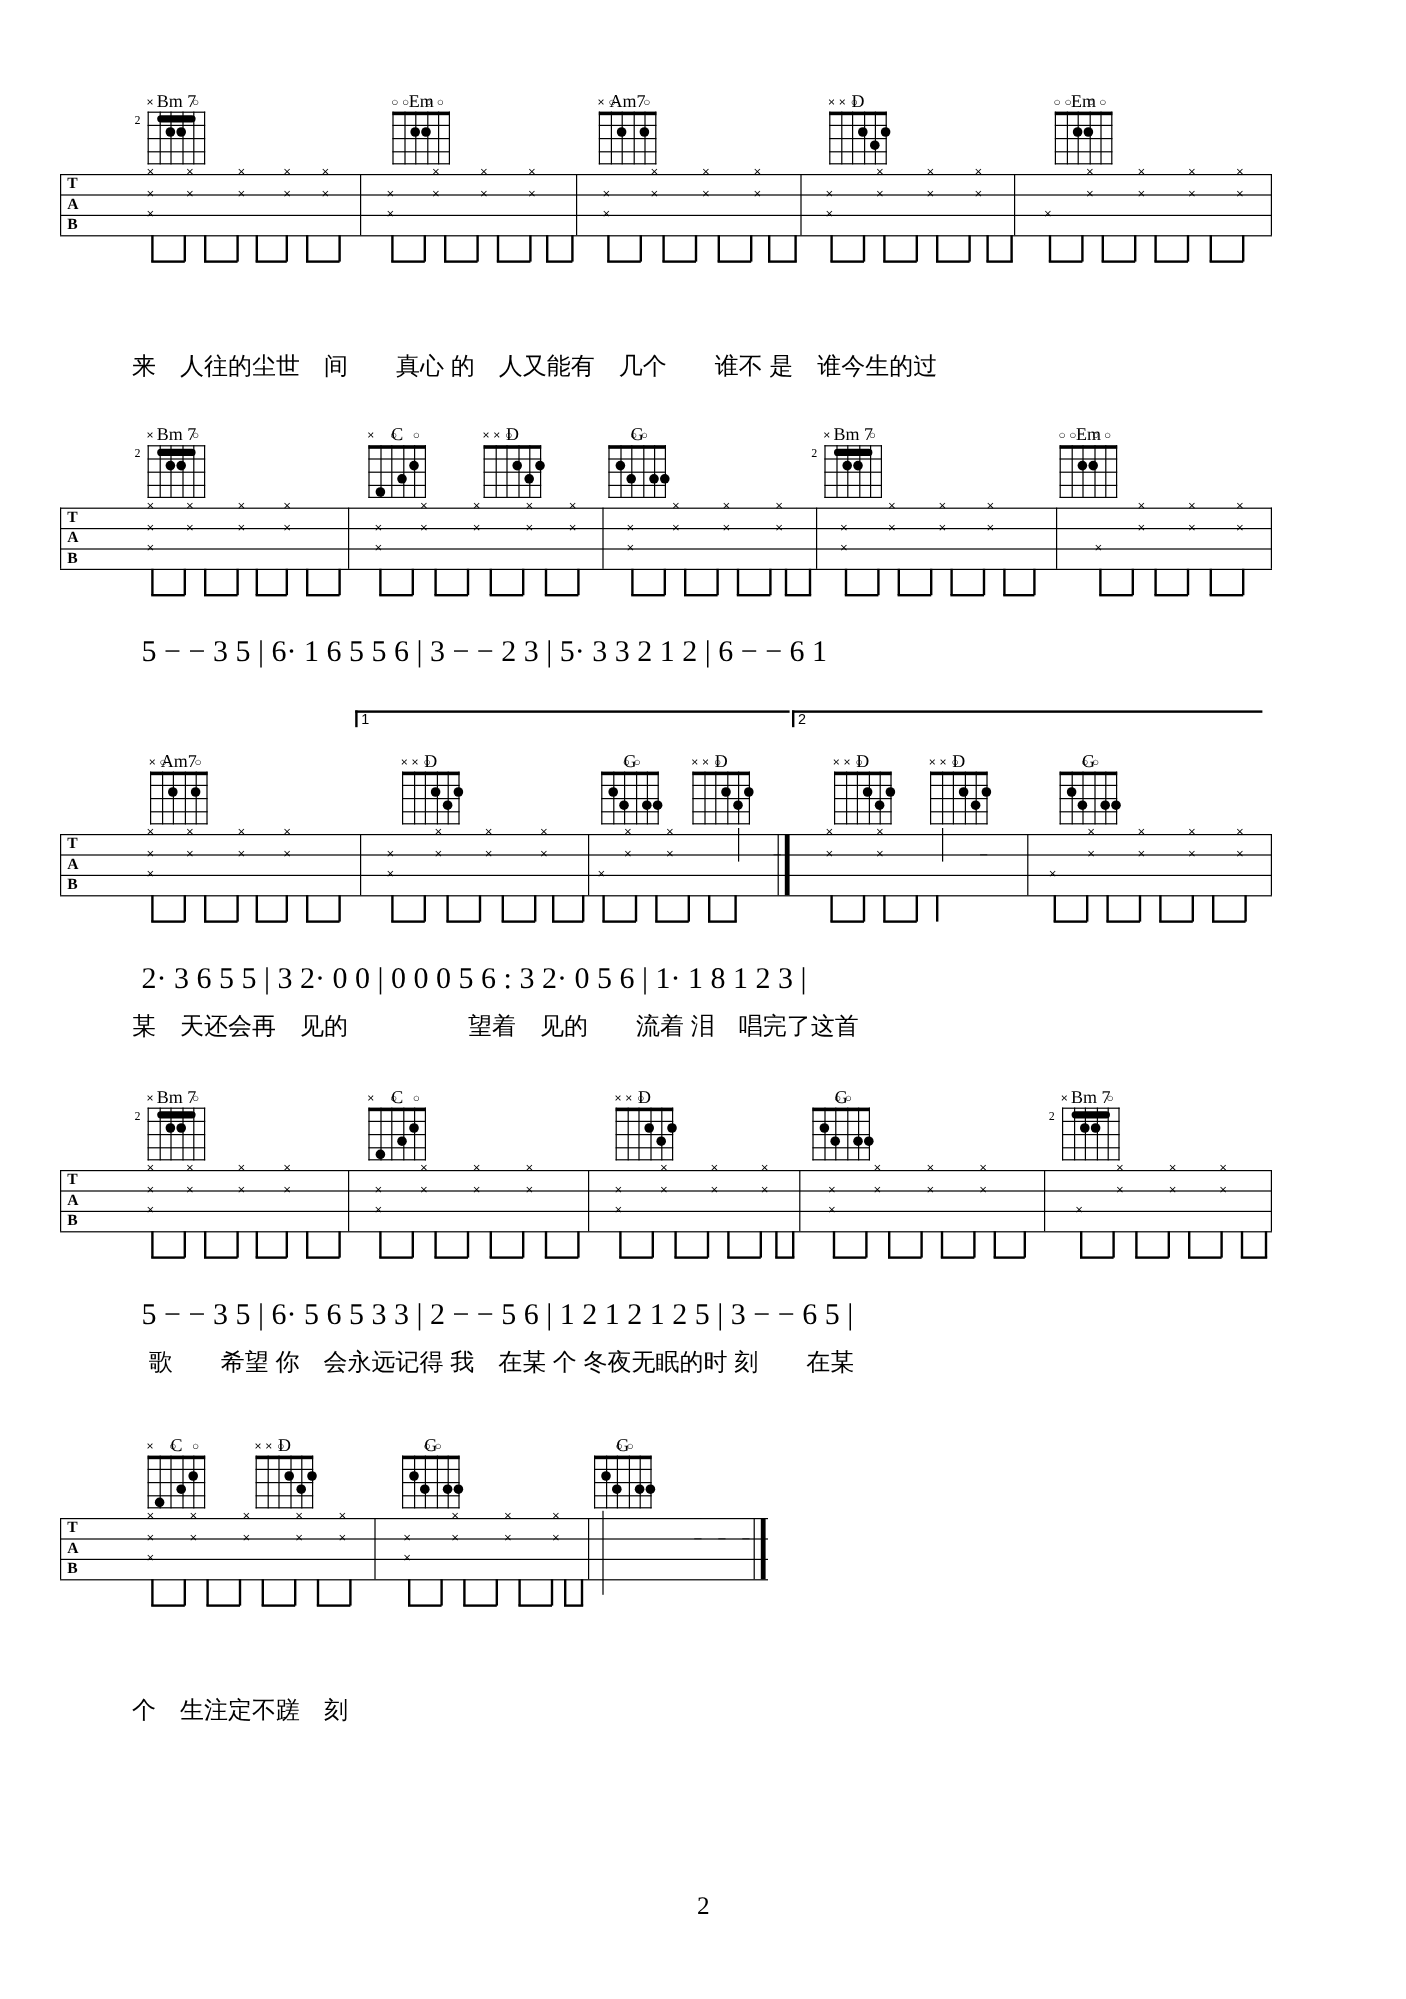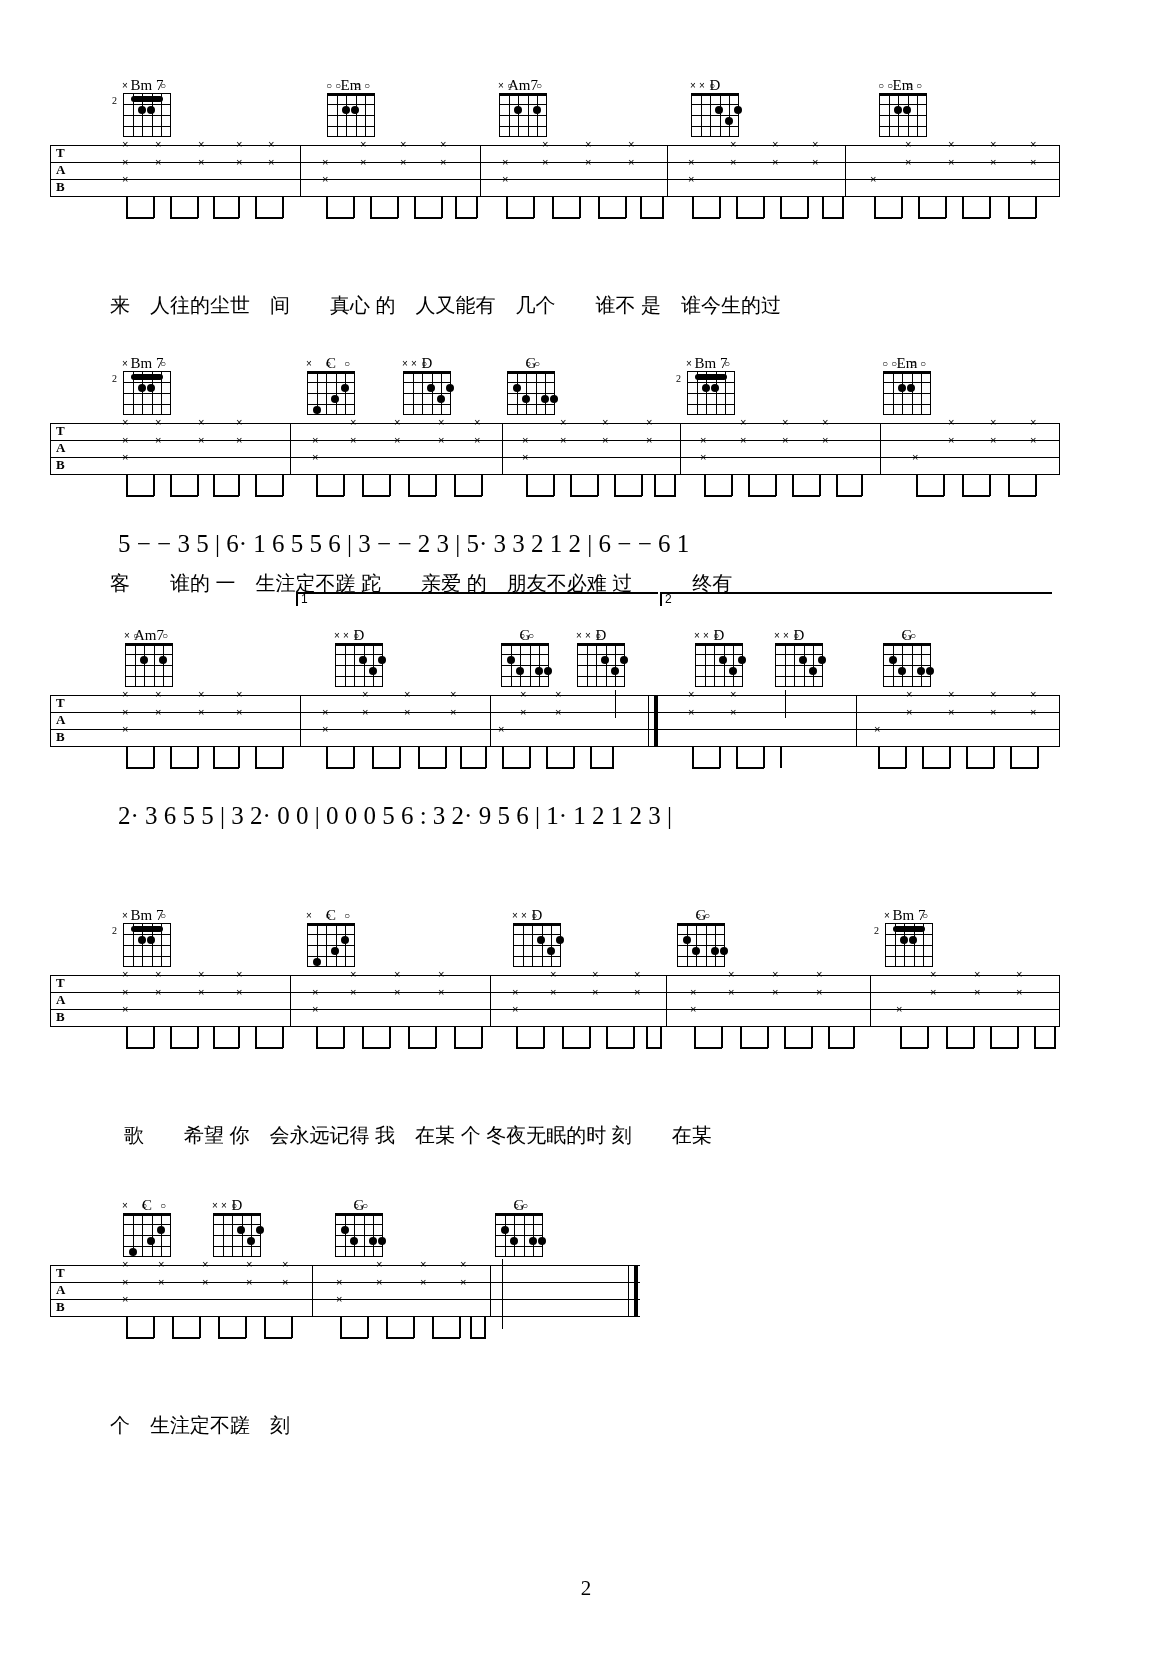"客 谁的 一 生注定不蹉 跎" div.lyrics { html: <div>客 谁的 一 生注定不蹉 跎 亲爱 的 朋友不必难 过 终有</div> -> none }
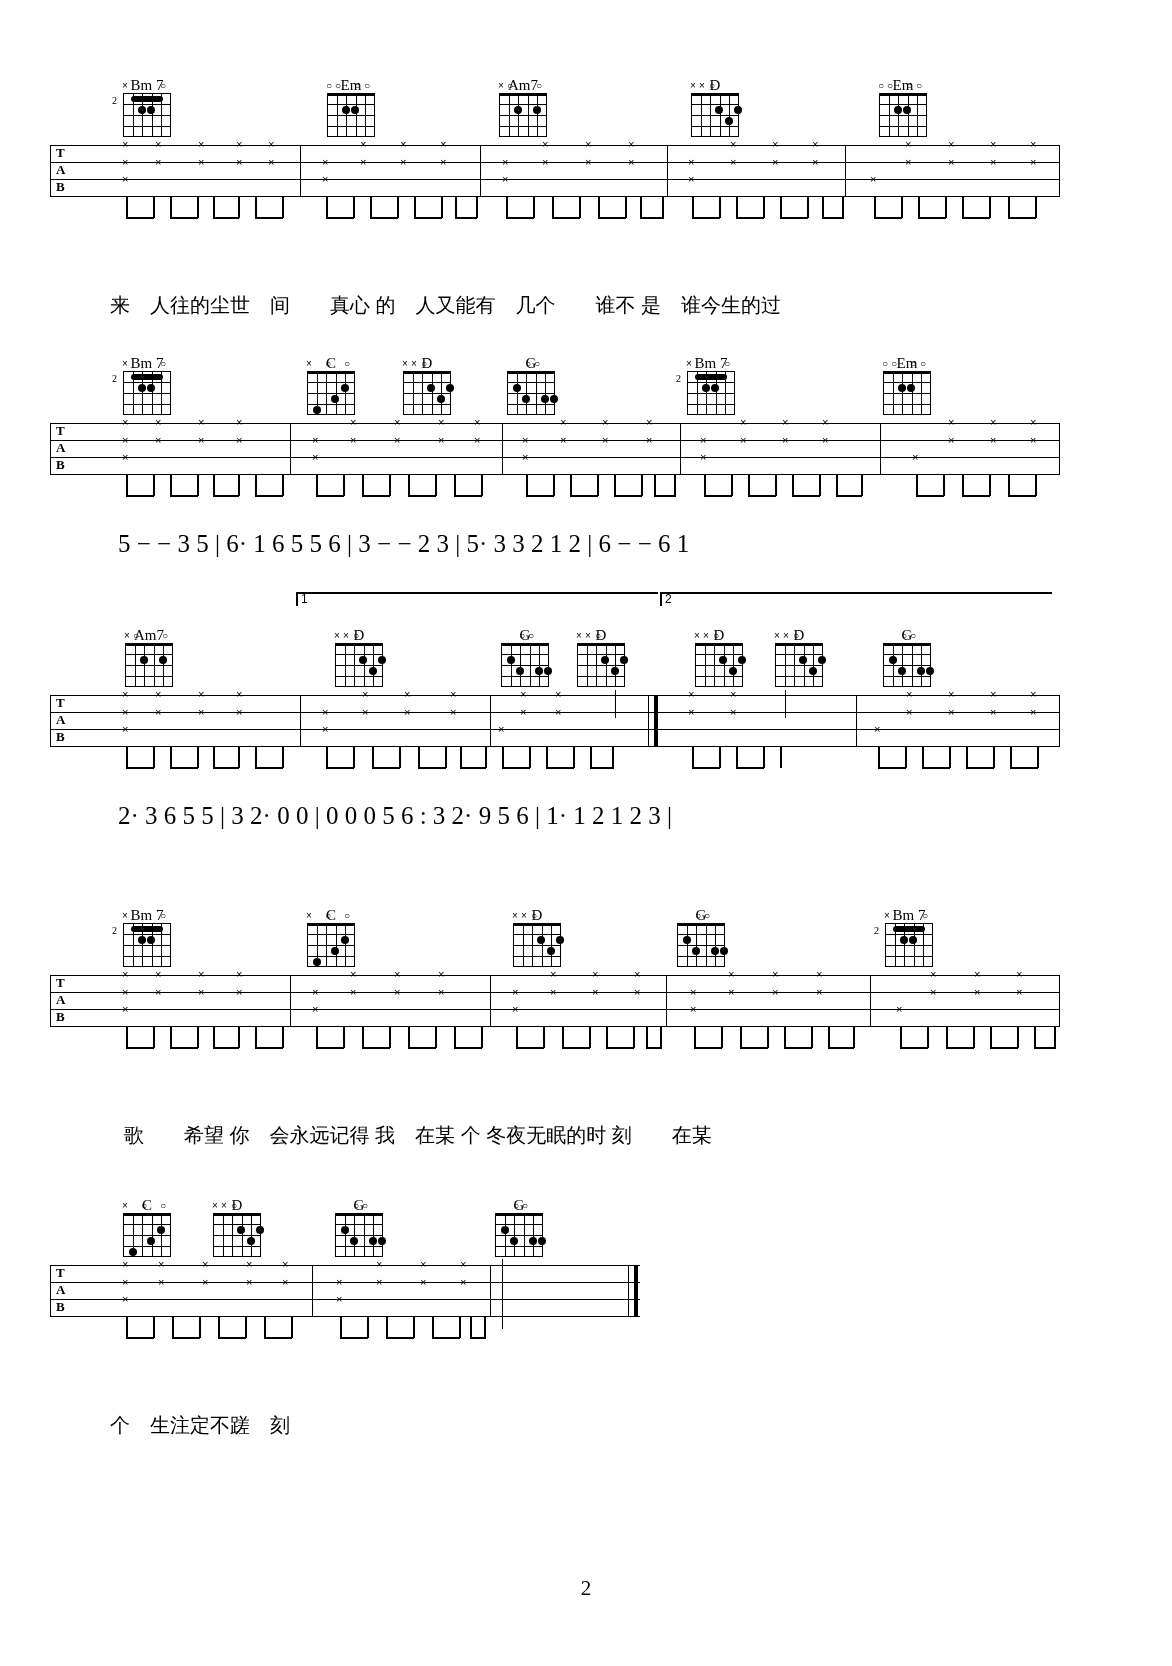"2· 3 6 5 5" div.notes { text: 9 5 6 | 1·  1 2 -> 0 5 6 | 1·  1 8 }
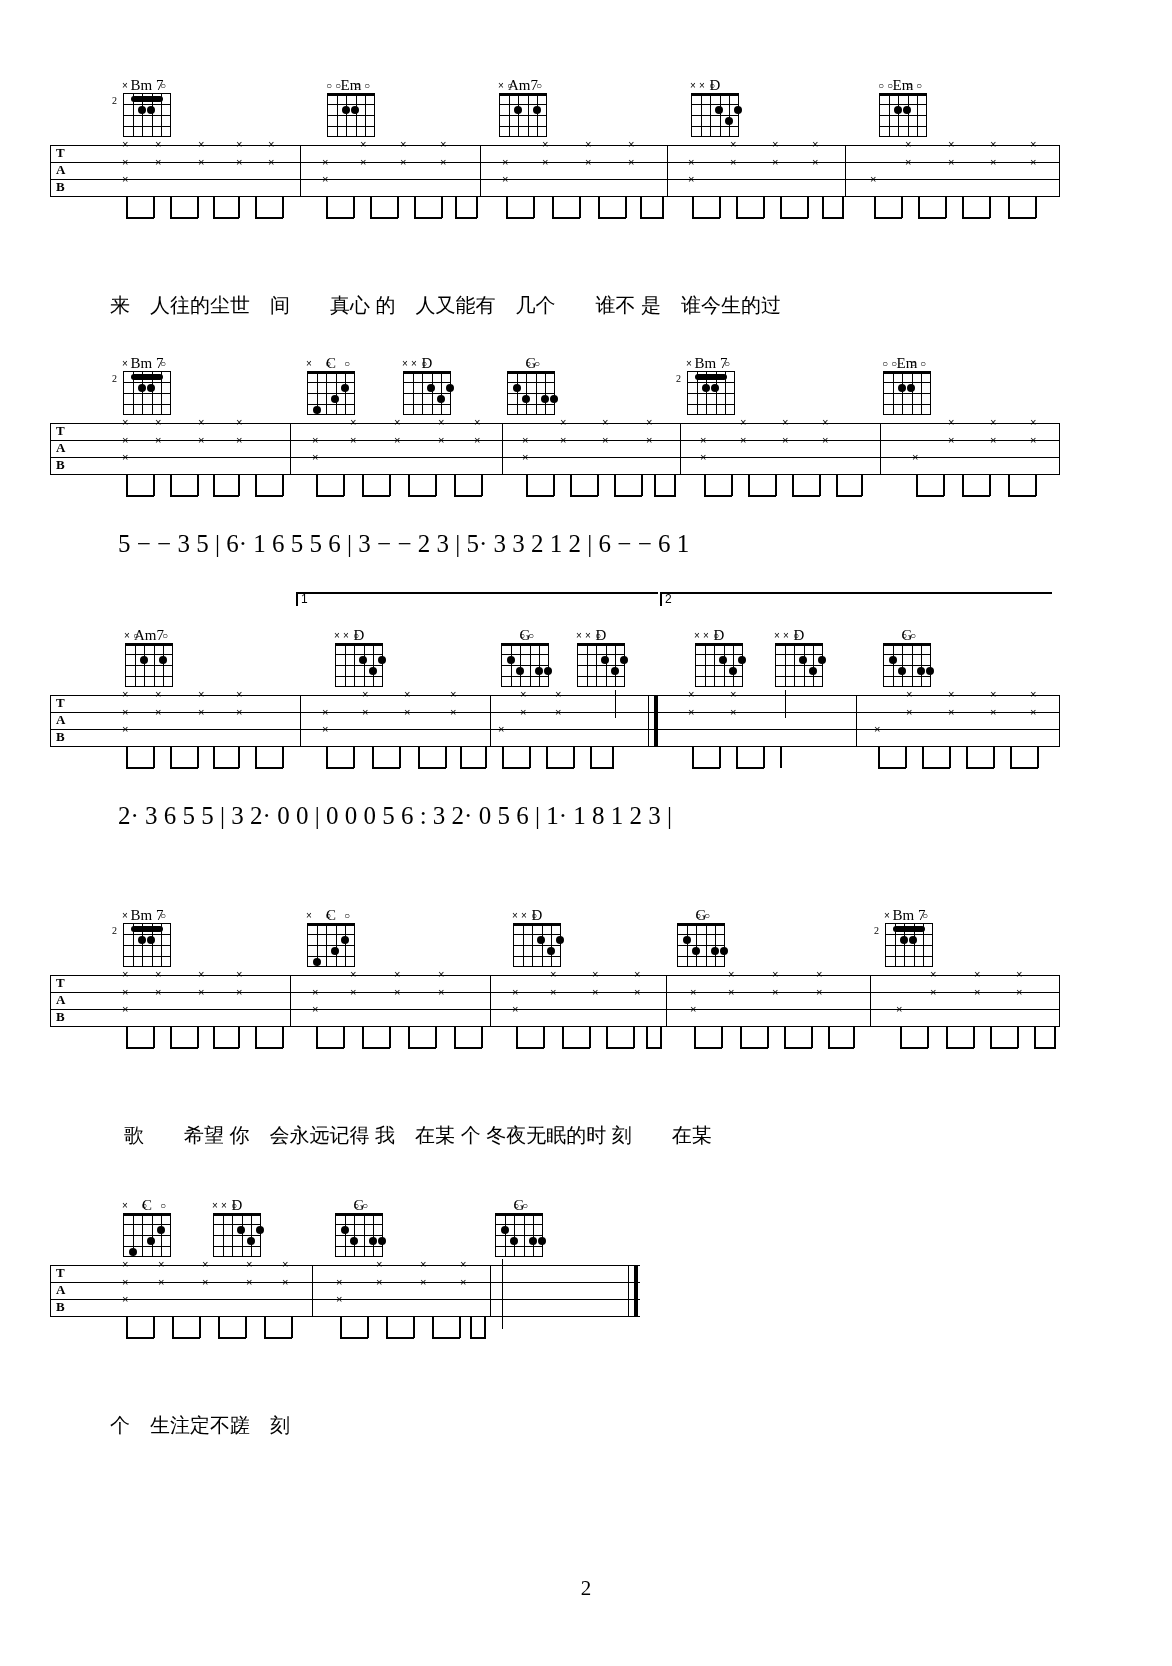"某 天还会再 见的 望着 见的" div.lyrics { html: none -> <div>某 天还会再 见的 望着 见的 流着 泪 唱完了这首</div> }
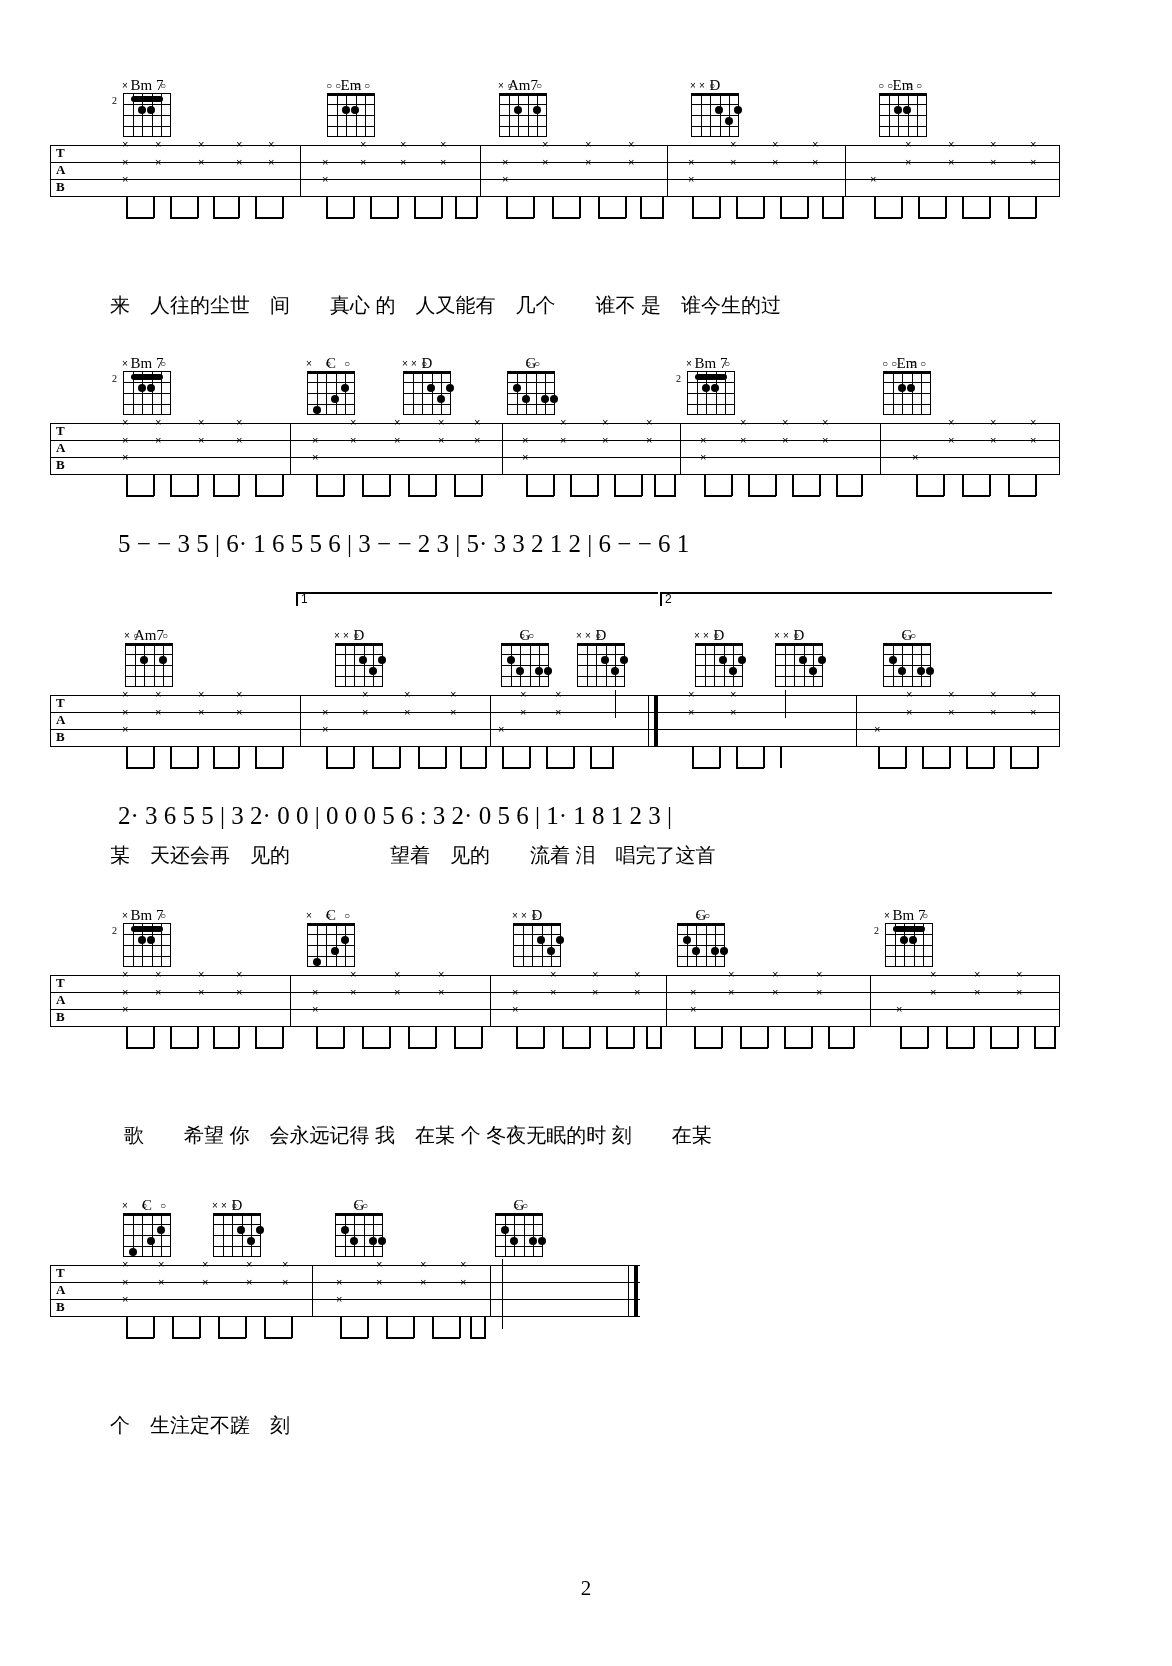"5 − − 3 5 | 6· 5" div.notes { html: none -> <div>5 − − 3 5 | 6· 5 6 5 3 3 | 2 − − 5 6 | 1 2 1 2 1 2 5 | 3 − − 6 5 |</div> }
